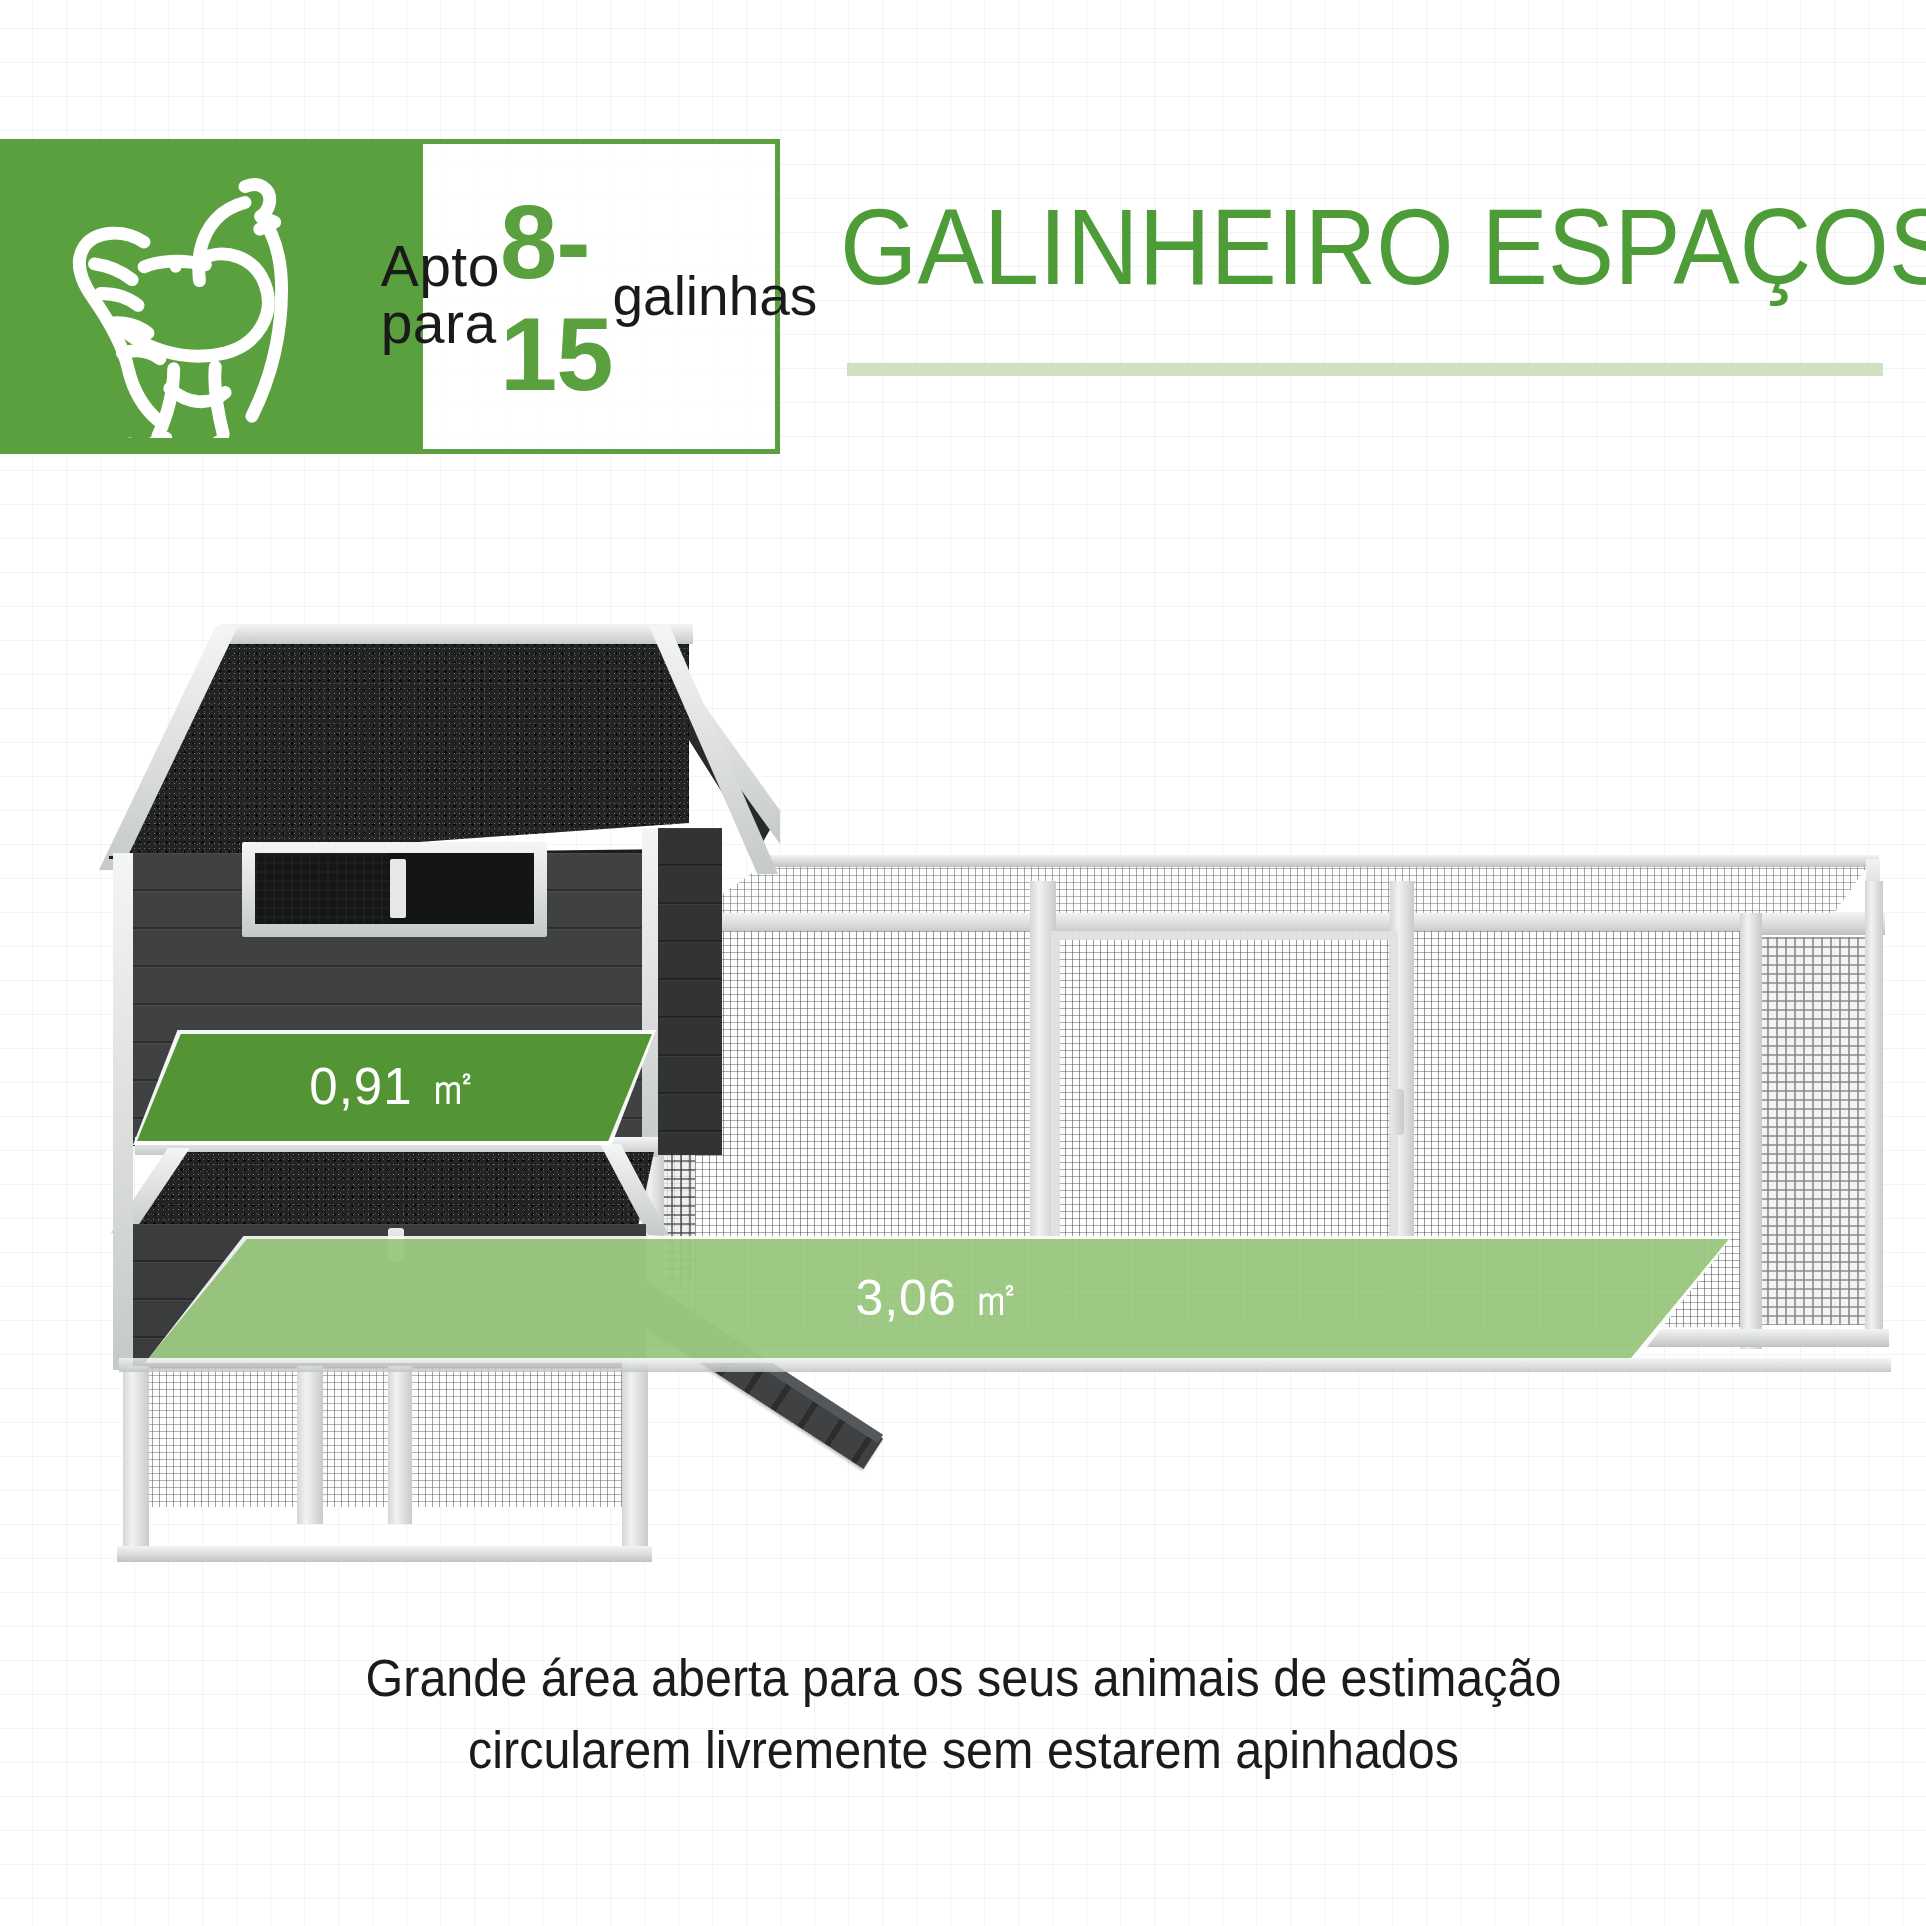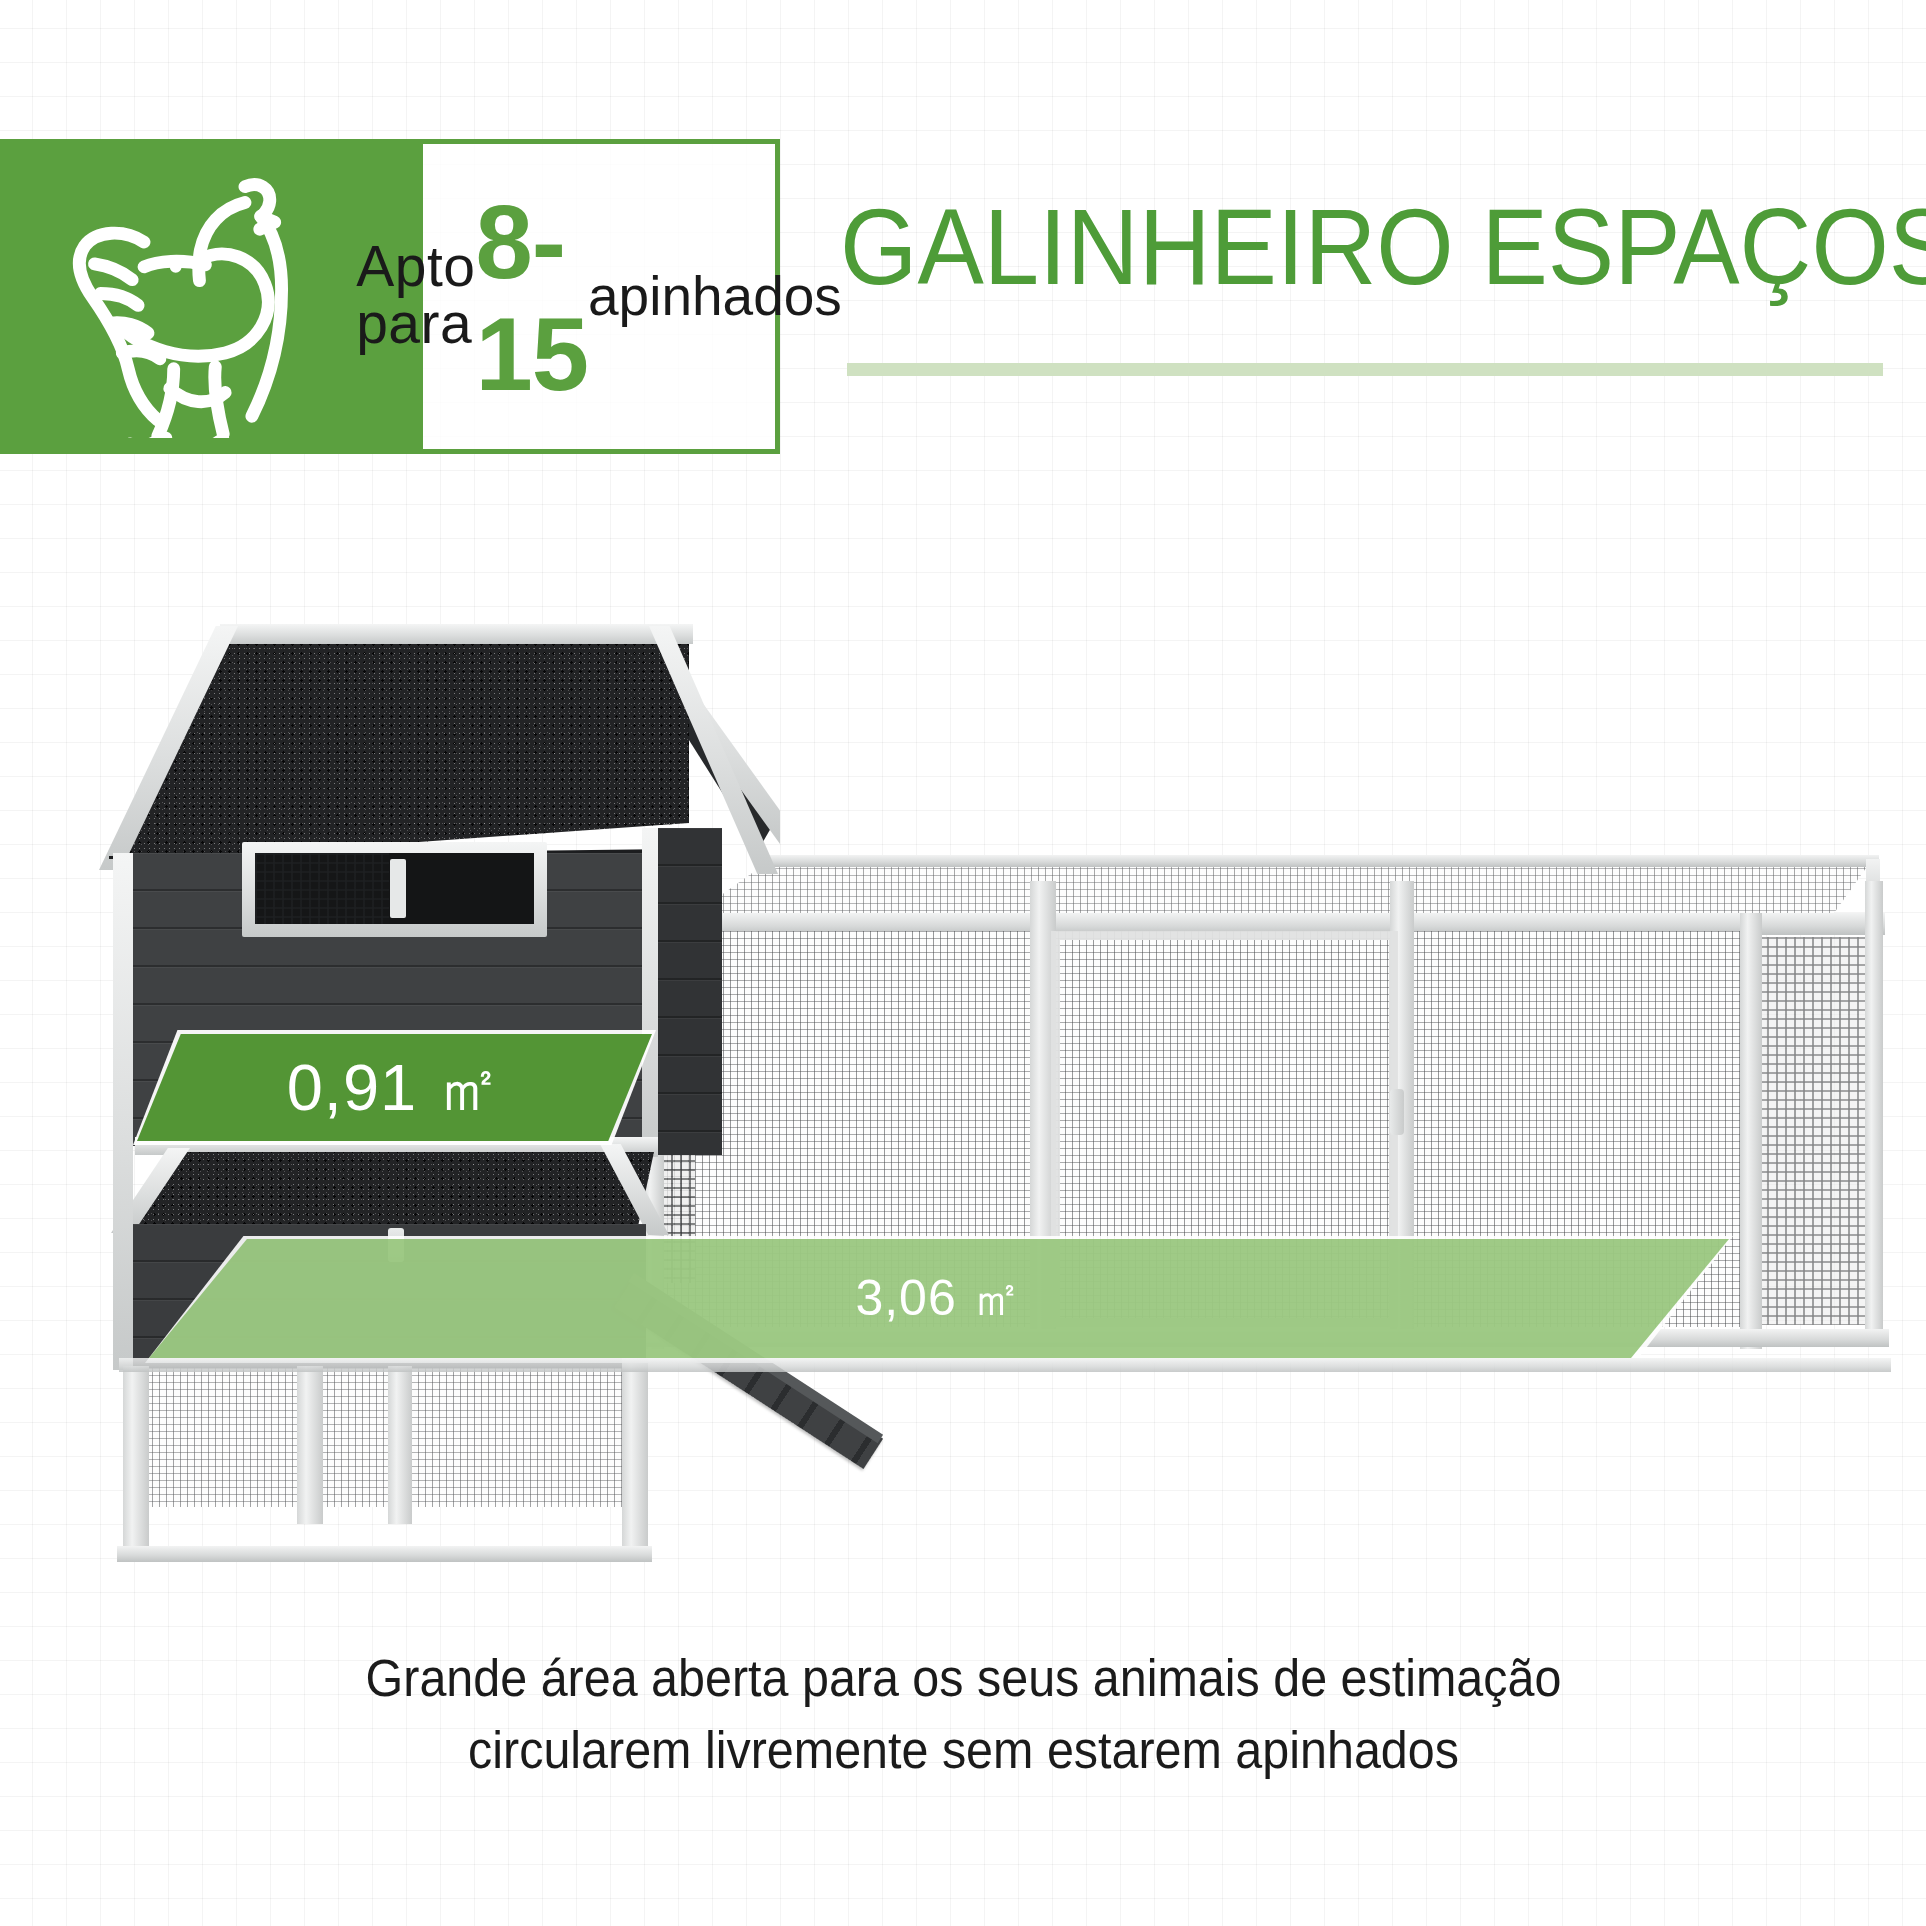"apinhados" div { text: apinhados -> galinhas }
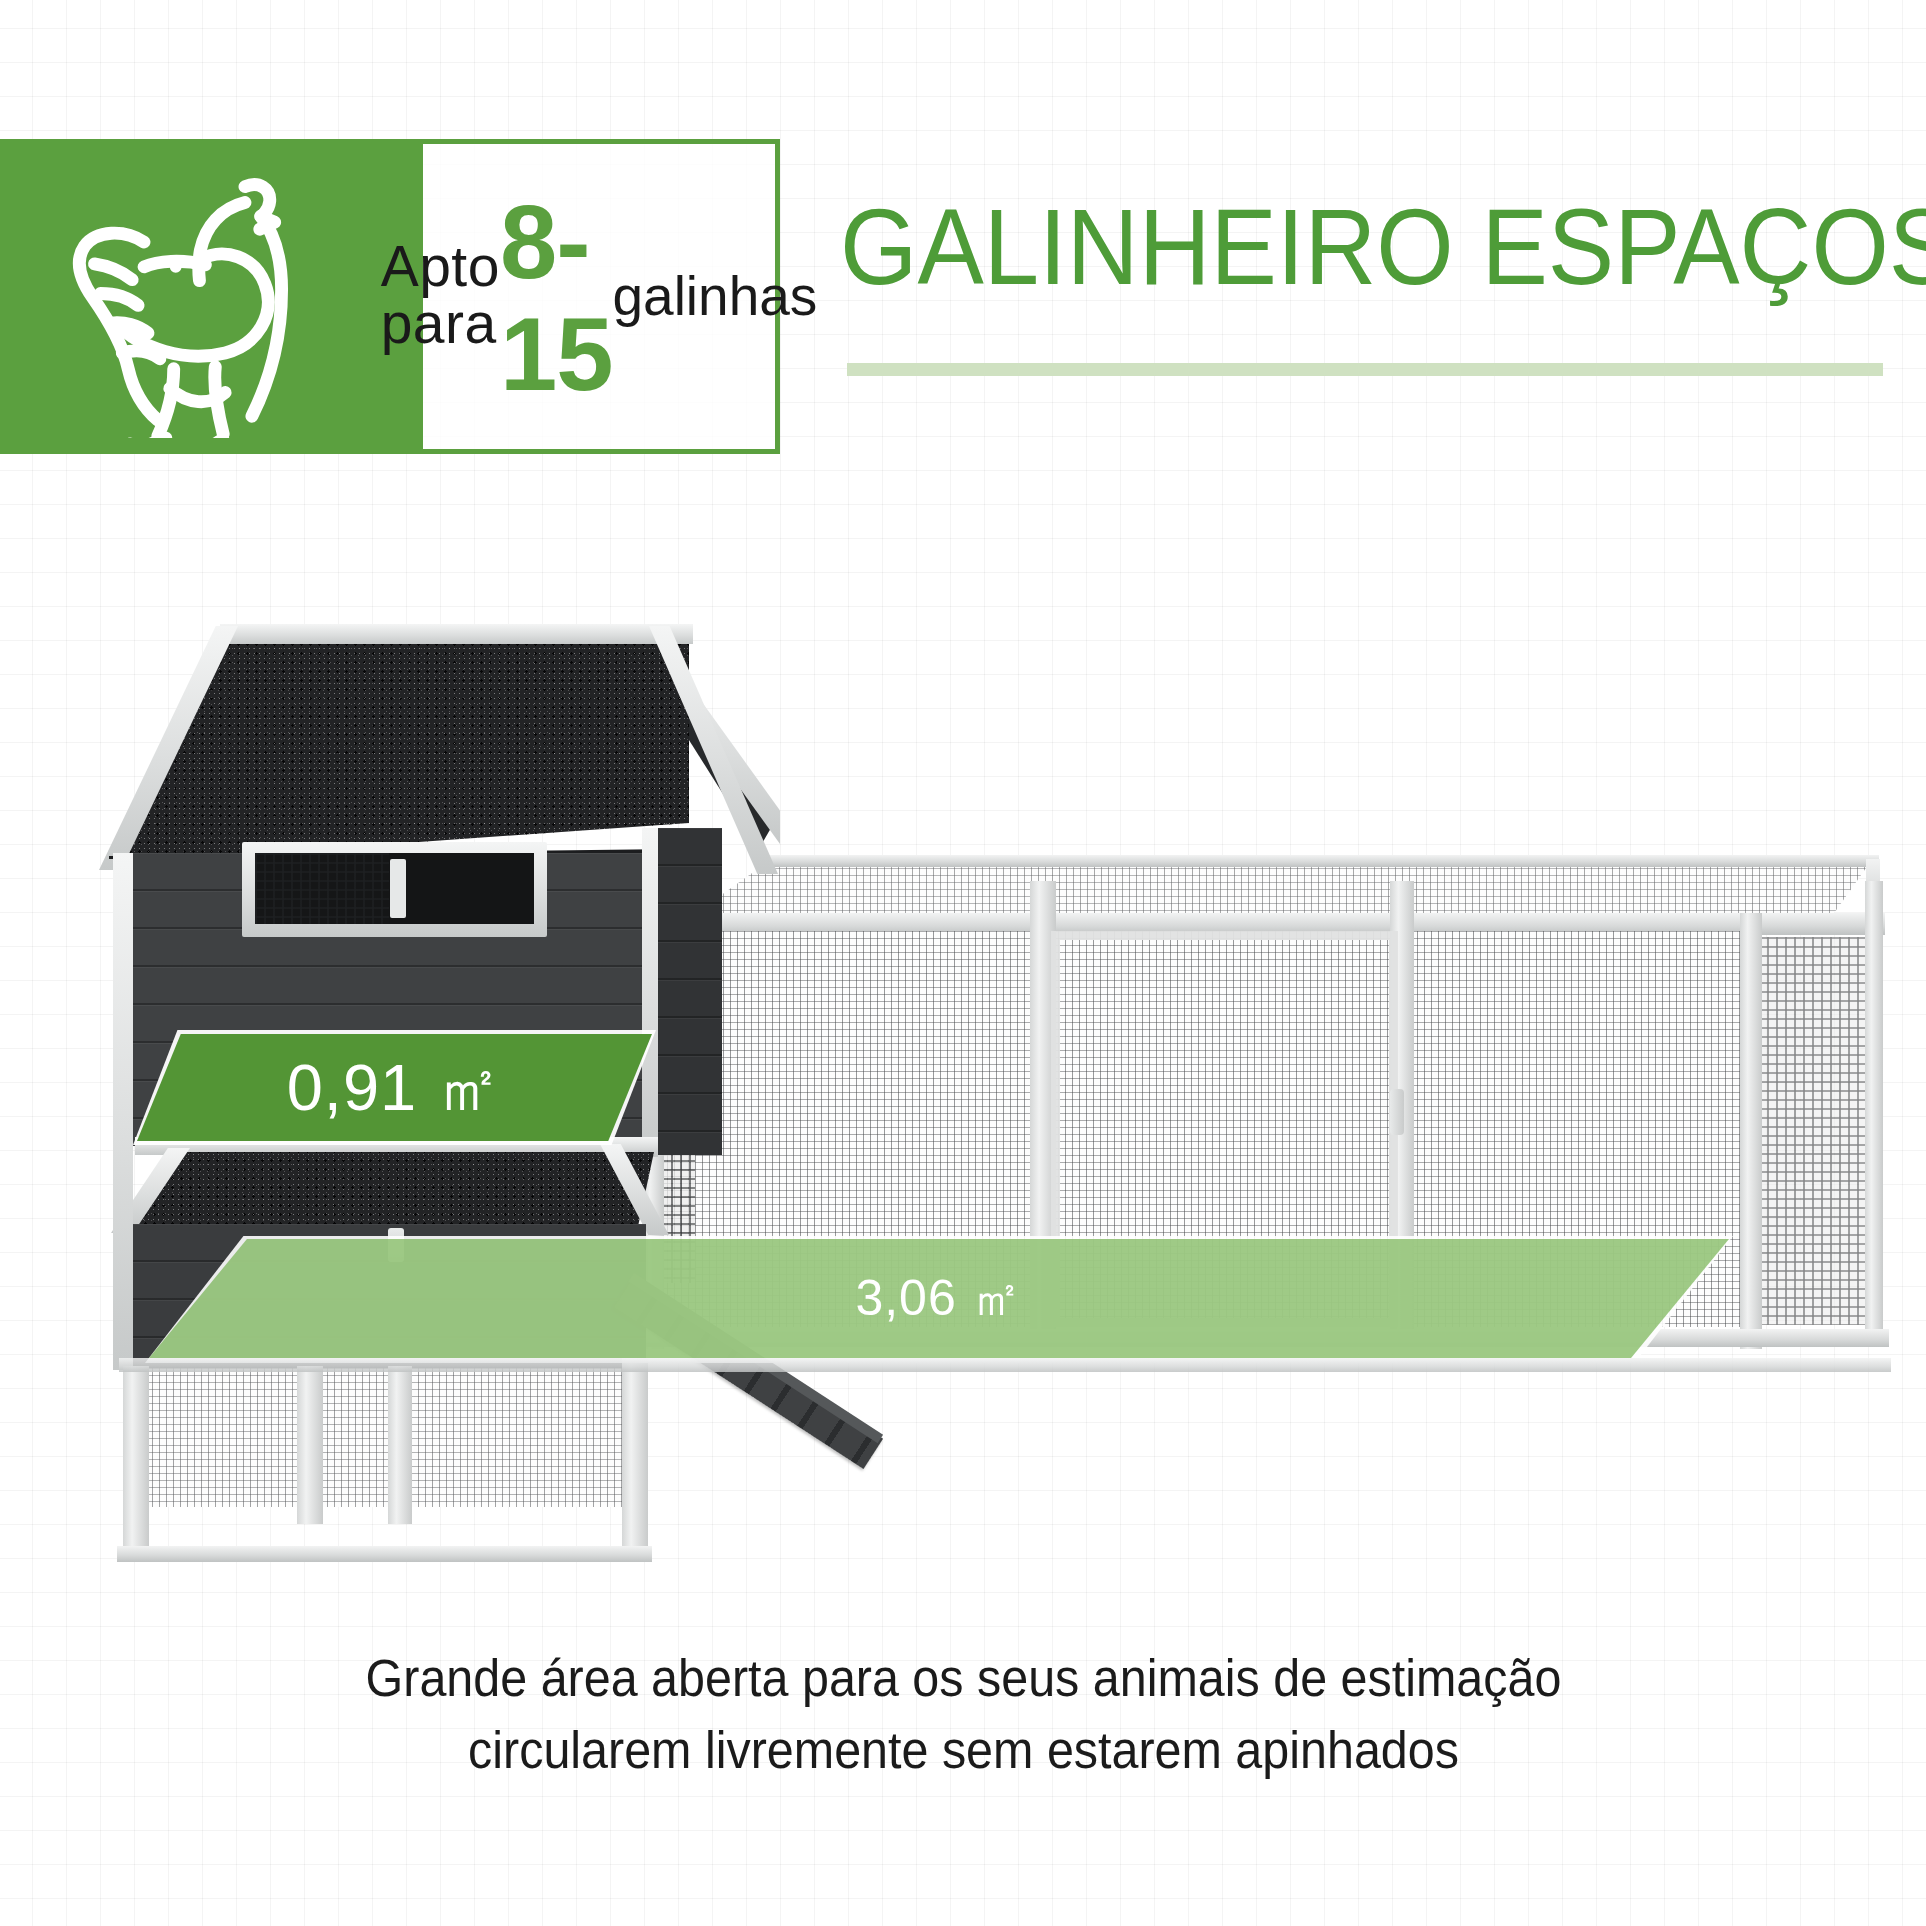"0,91 ㎡" #area-top-label { font-size: 65px -> 51px }
